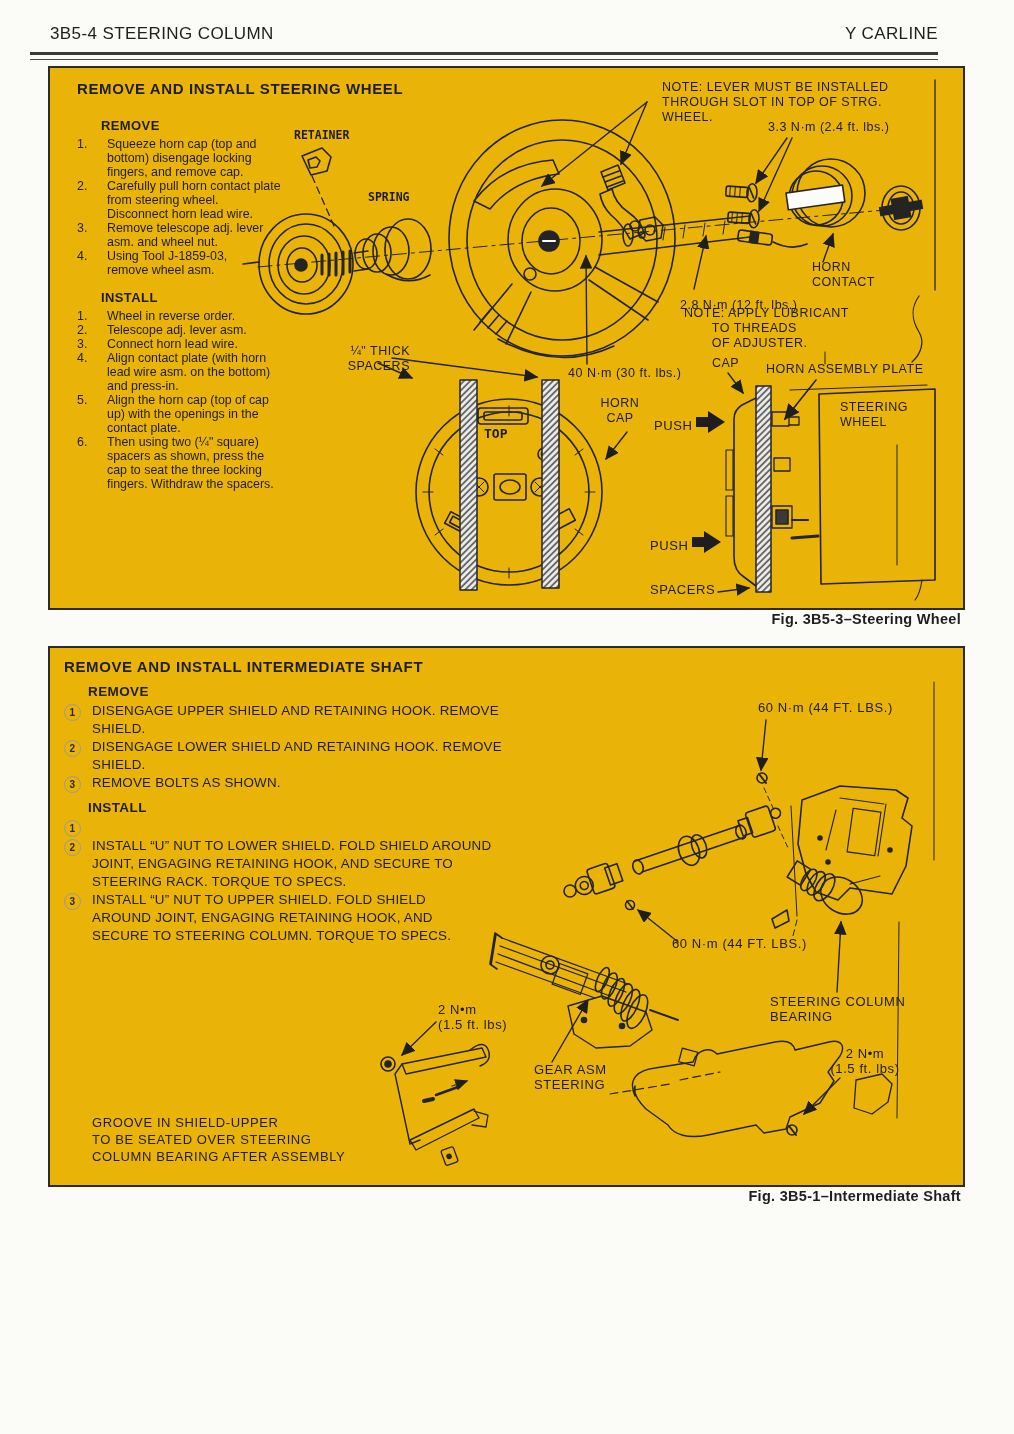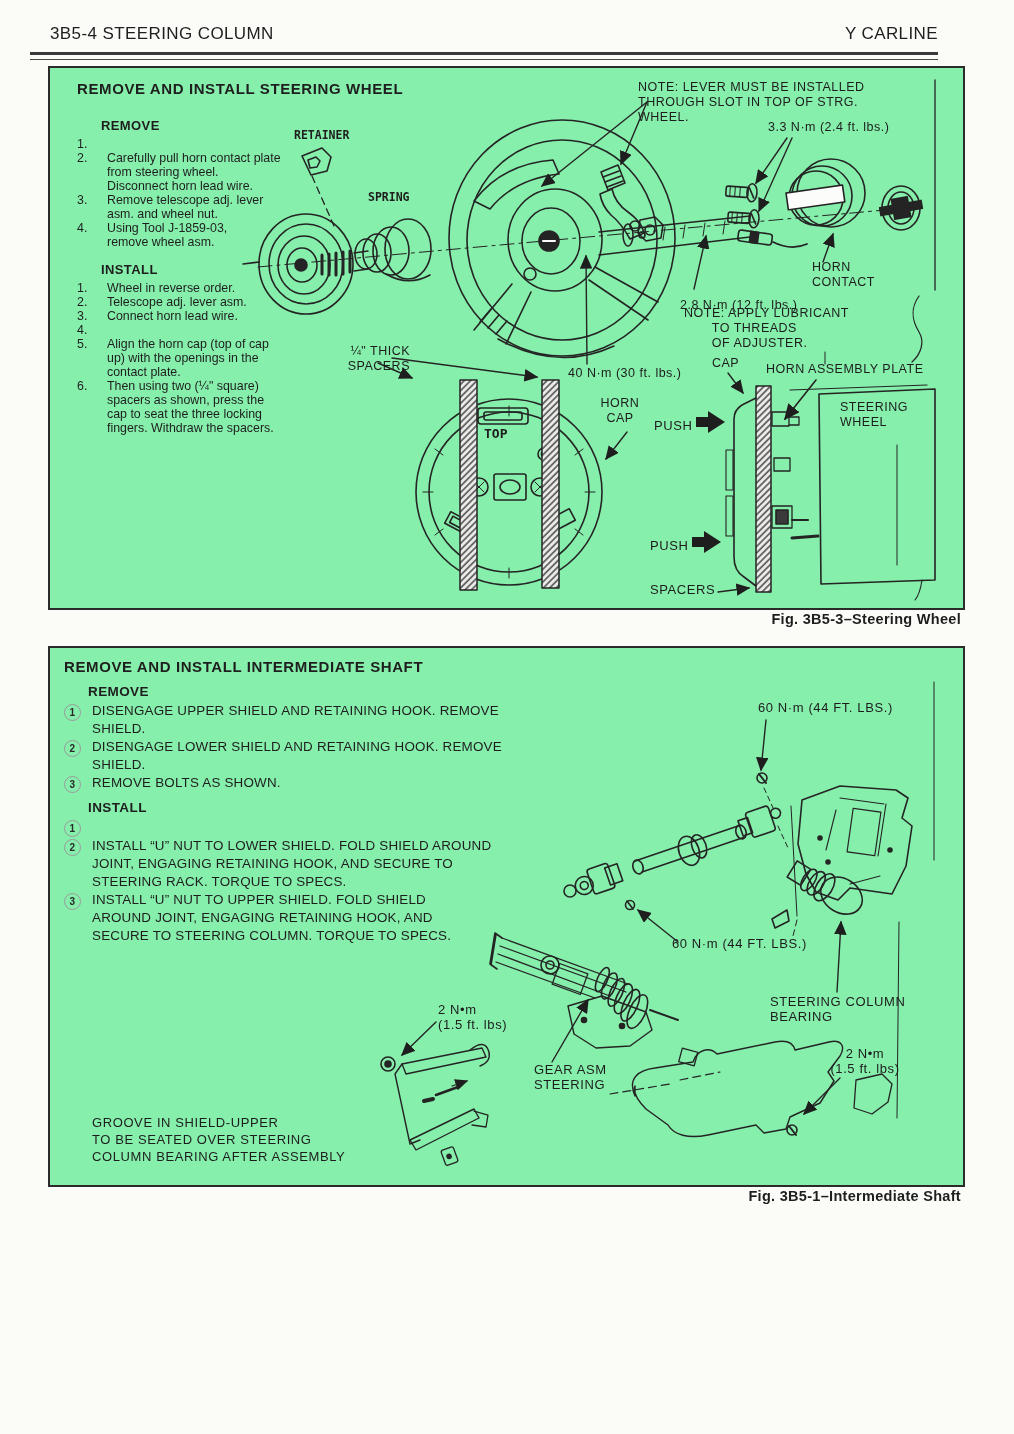"REMOVE AND INSTALL STEERING WHEEL" .panel { background: #86efac -> #eab308 }
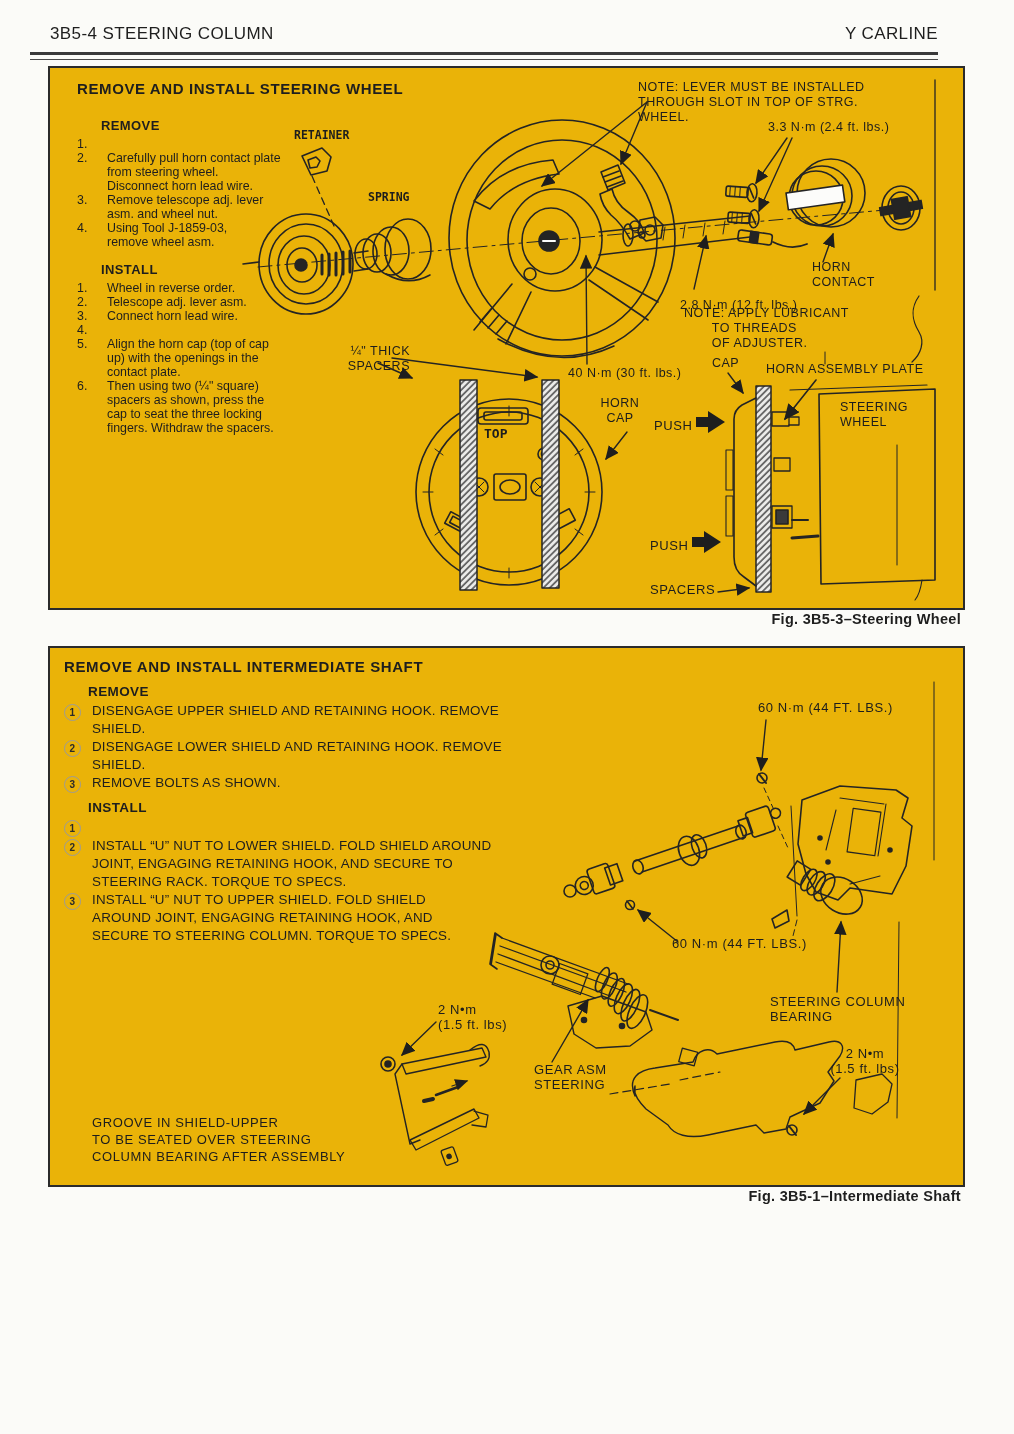"NOTE: LEVER MUST BE INSTALLED" div.lbl { left: 588px -> 612px }
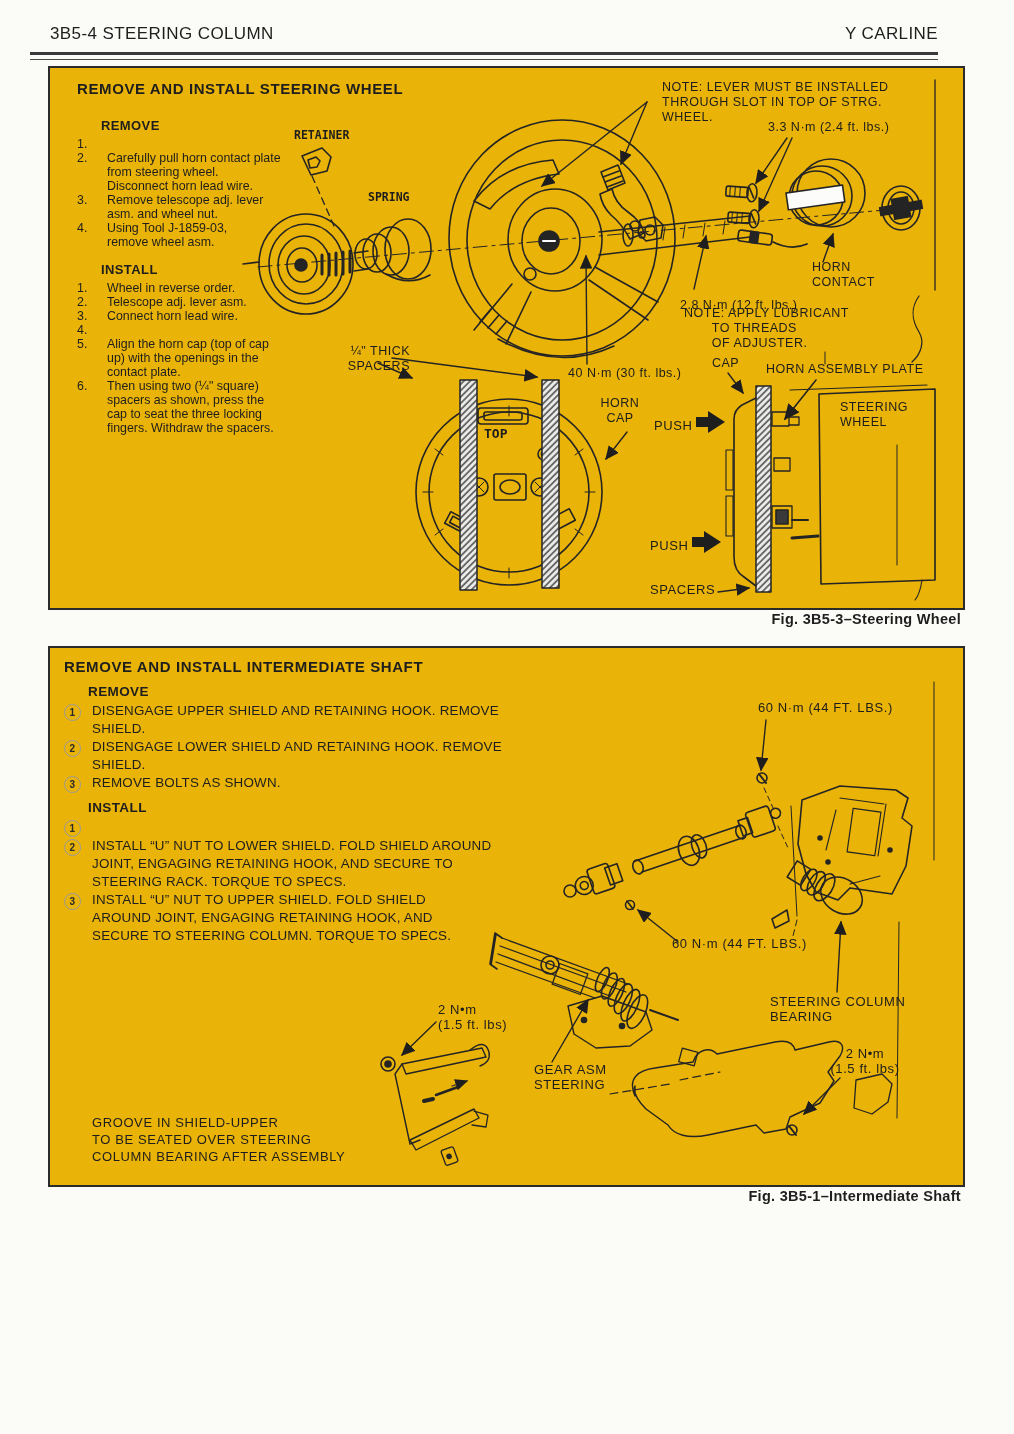"Squeeze horn cap (top and" span.t { html: none -> <span>Squeeze horn cap (top and bottom) disengage locking fingers, and remove cap.</span> }
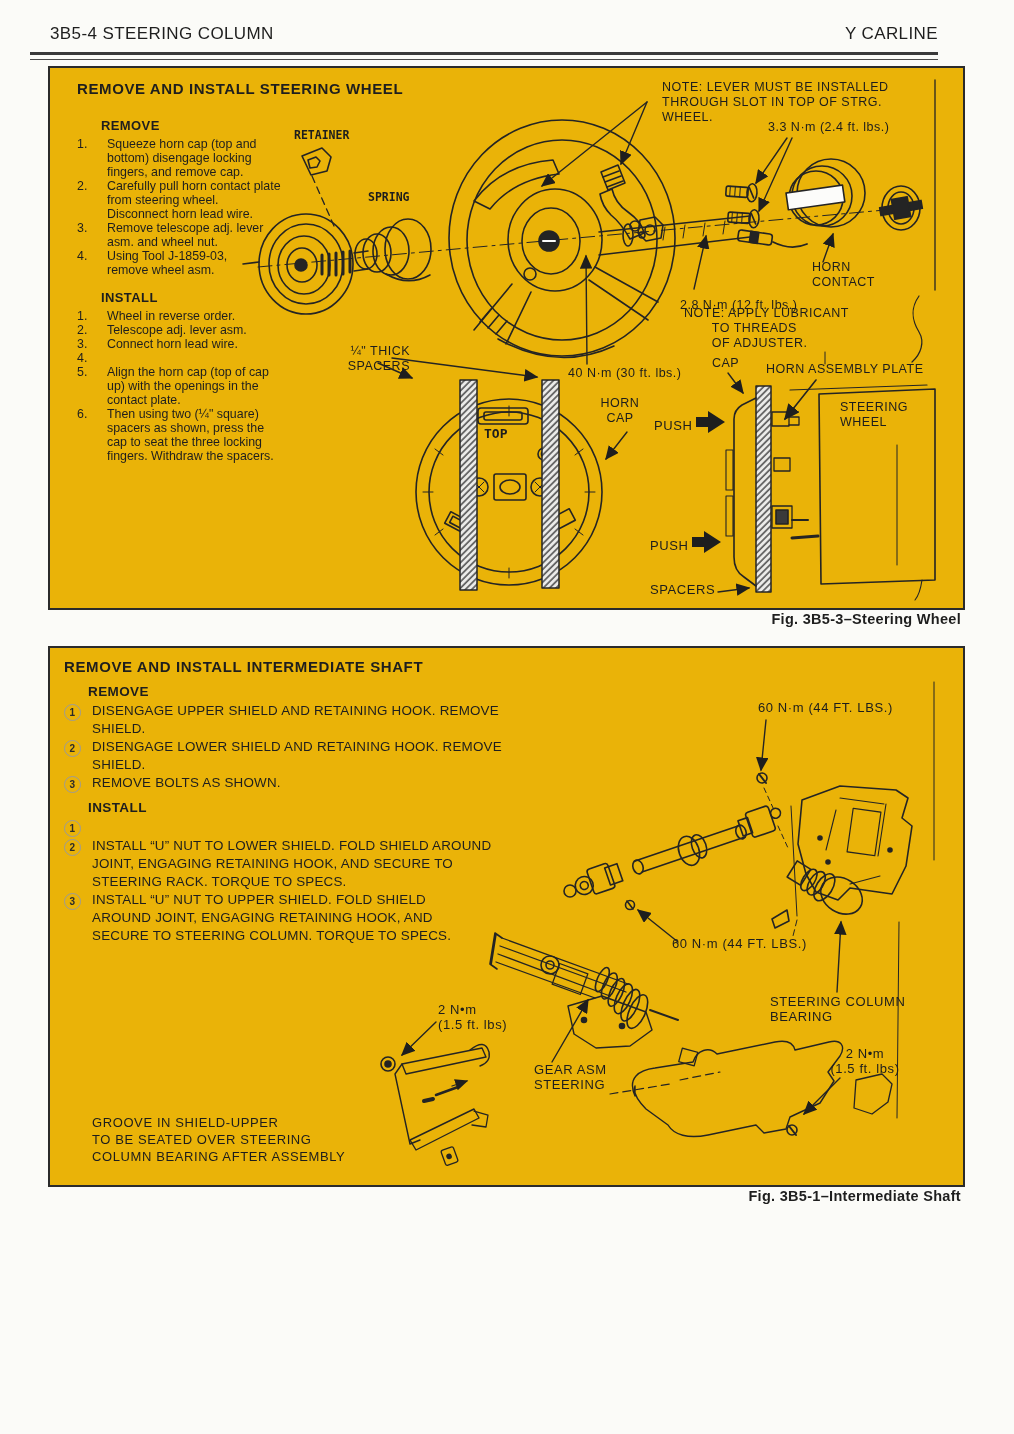"Align contact plate (with horn" span.t { html: none -> <span>Align contact plate (with horn lead wire asm. on the bottom) and press-in.</span> }
